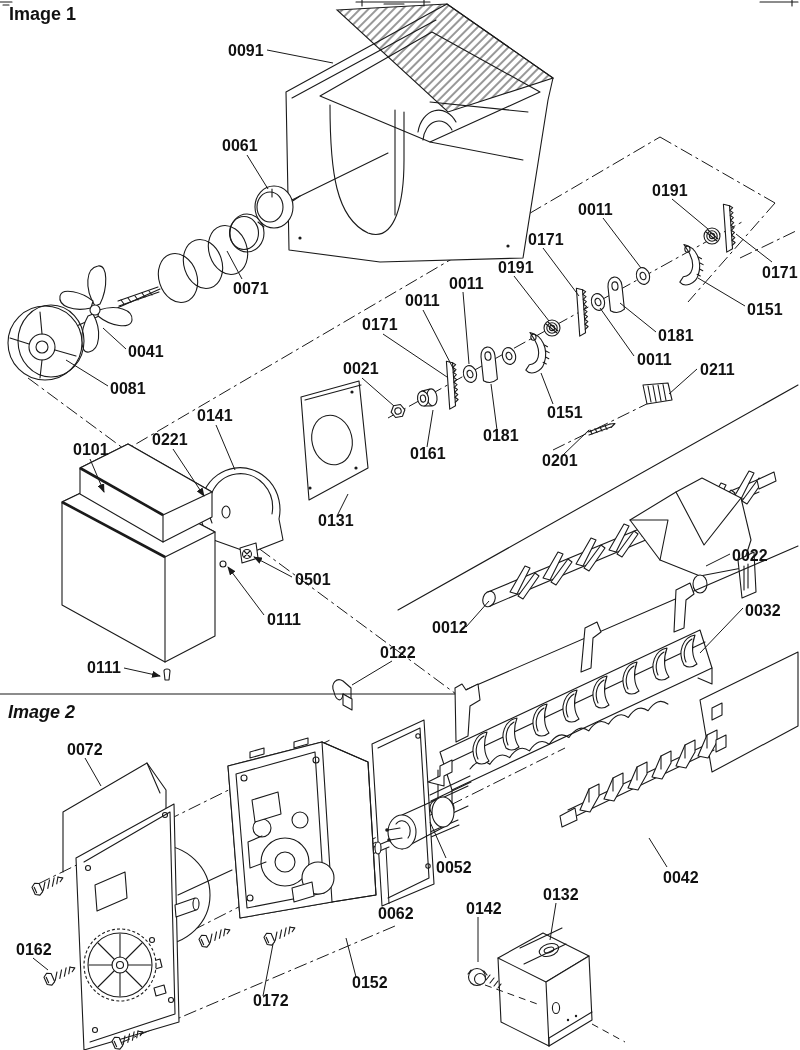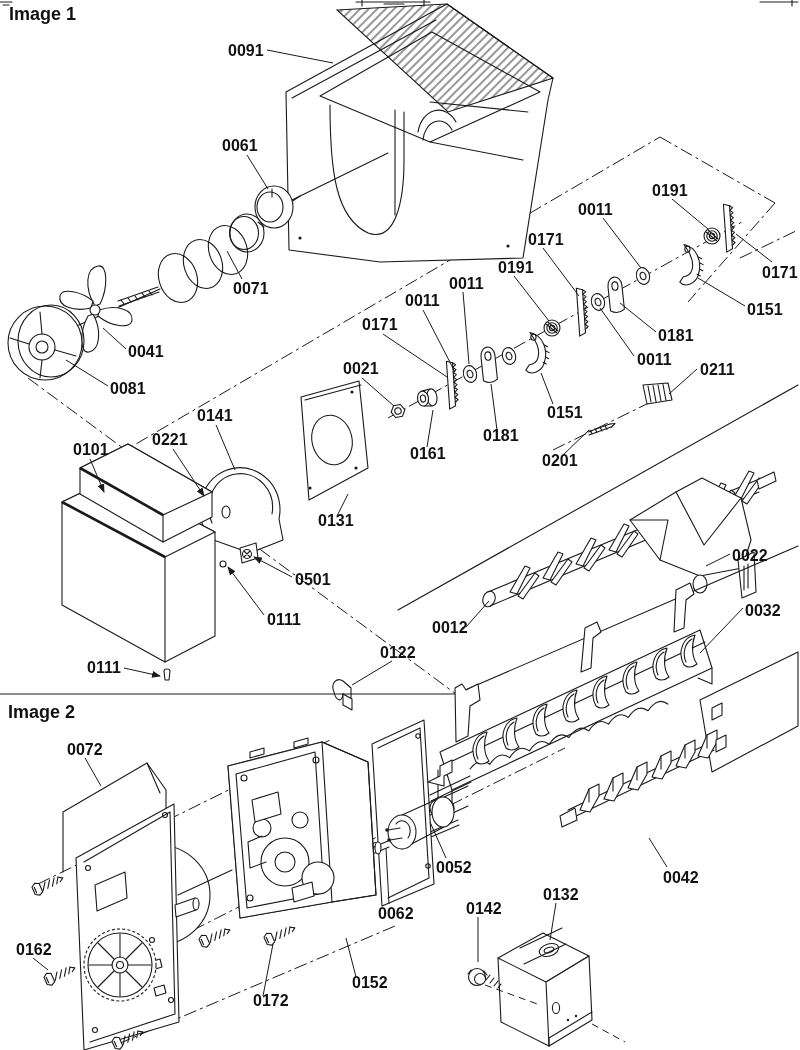"Image 2" div.section-title { font-style: none -> italic }
